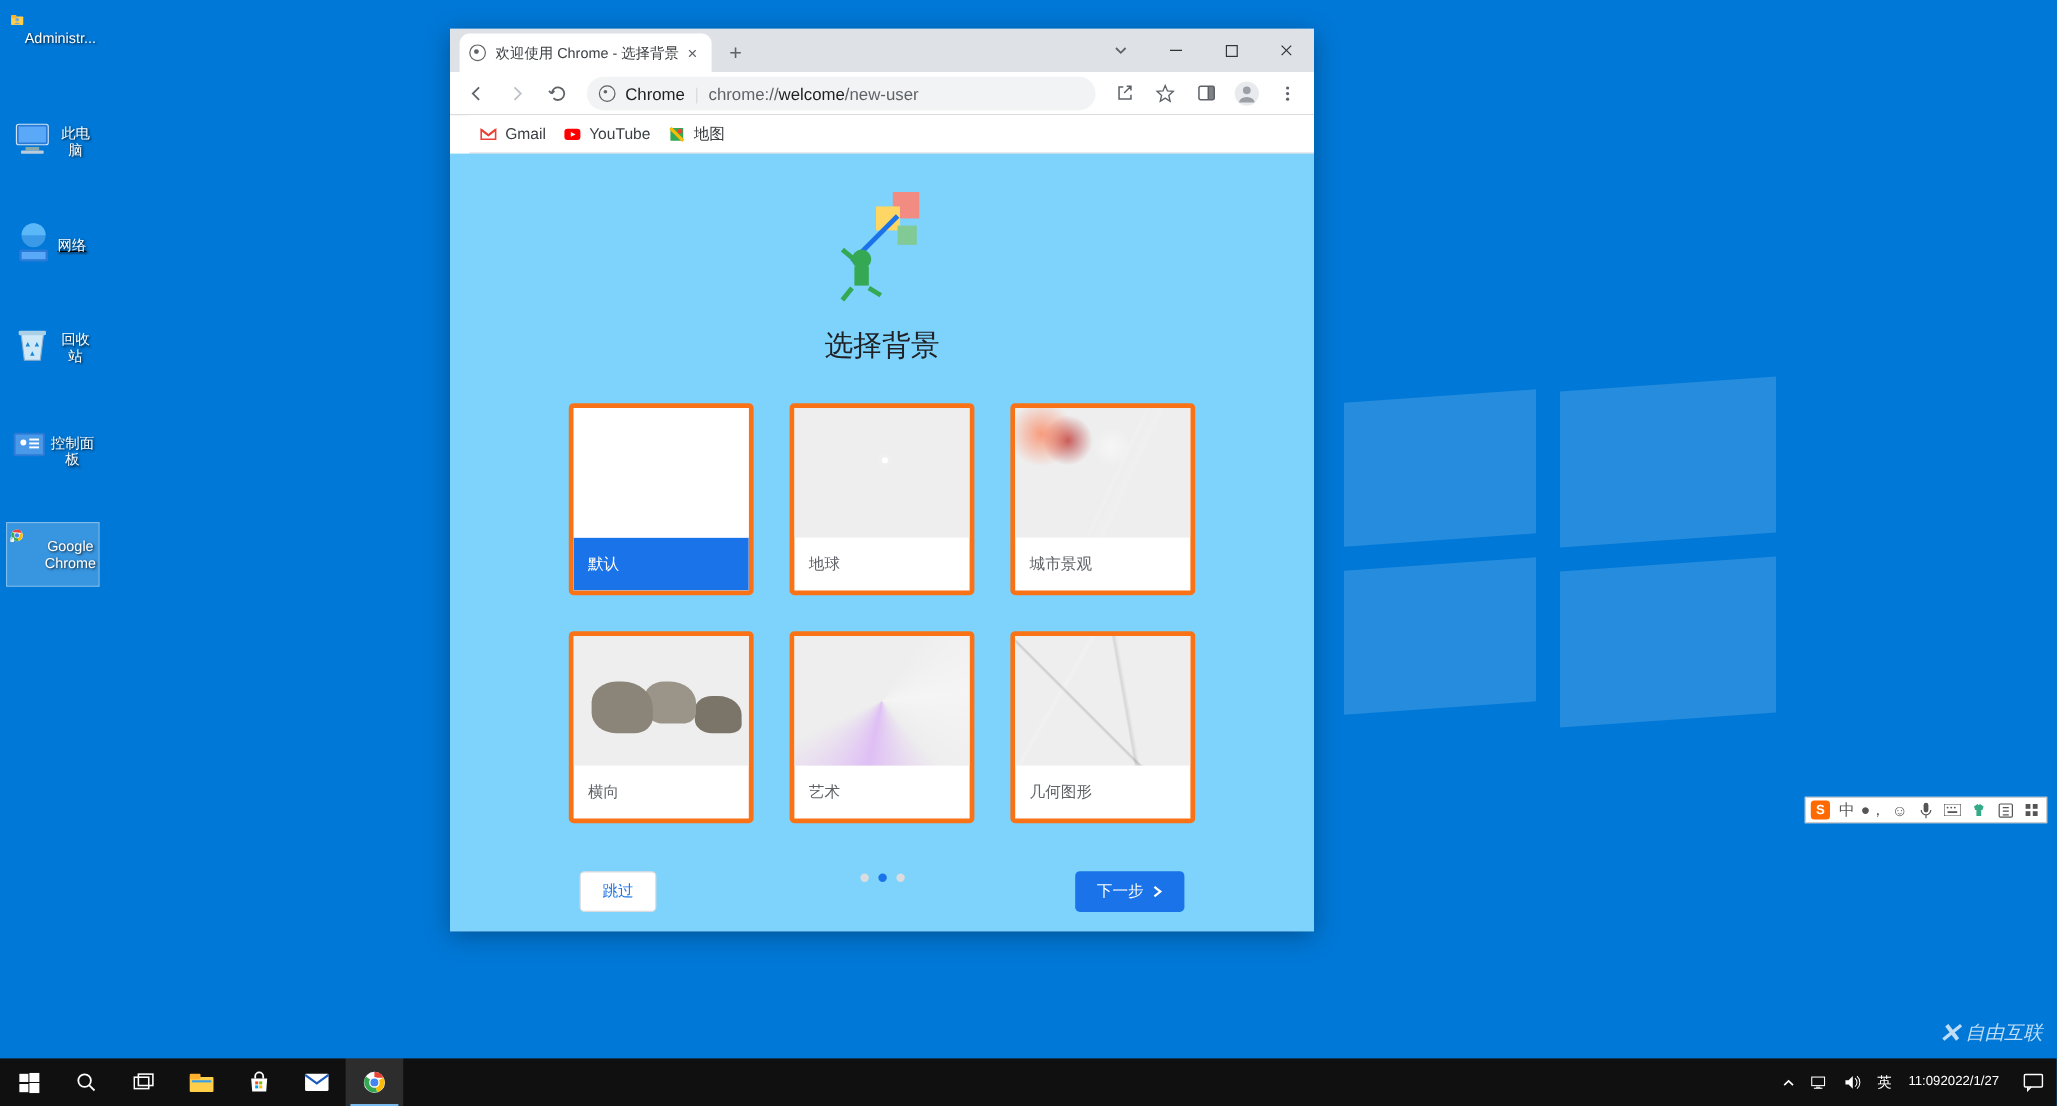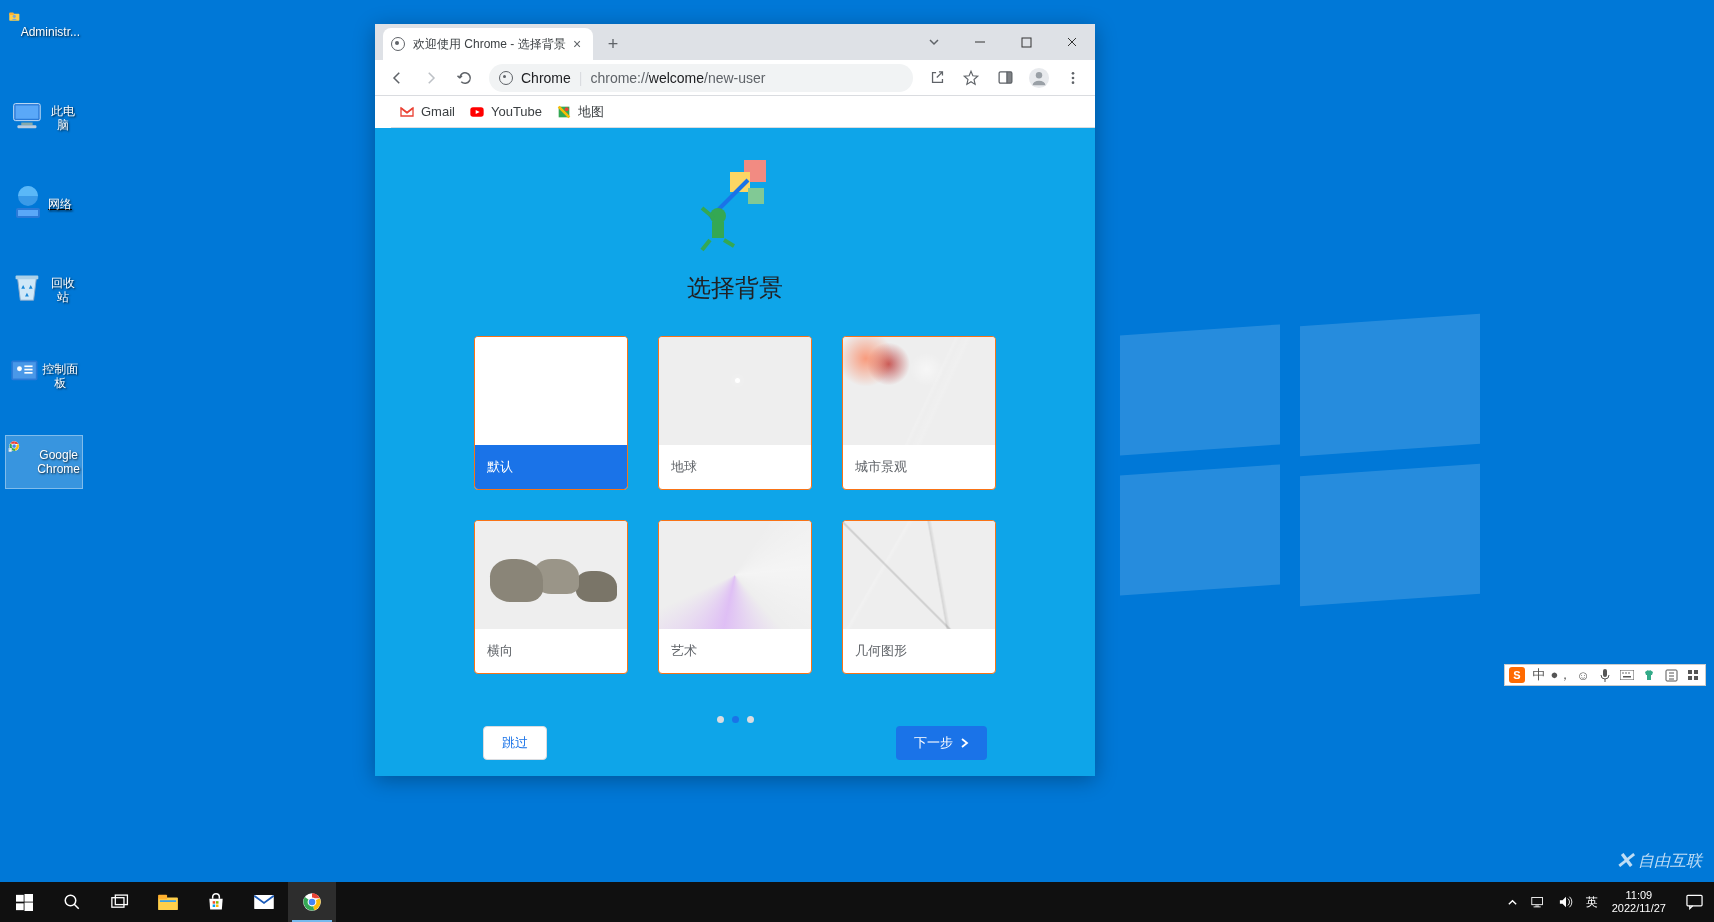"选择背景" .page { background: #0ea5e9 -> #7dd3fc }
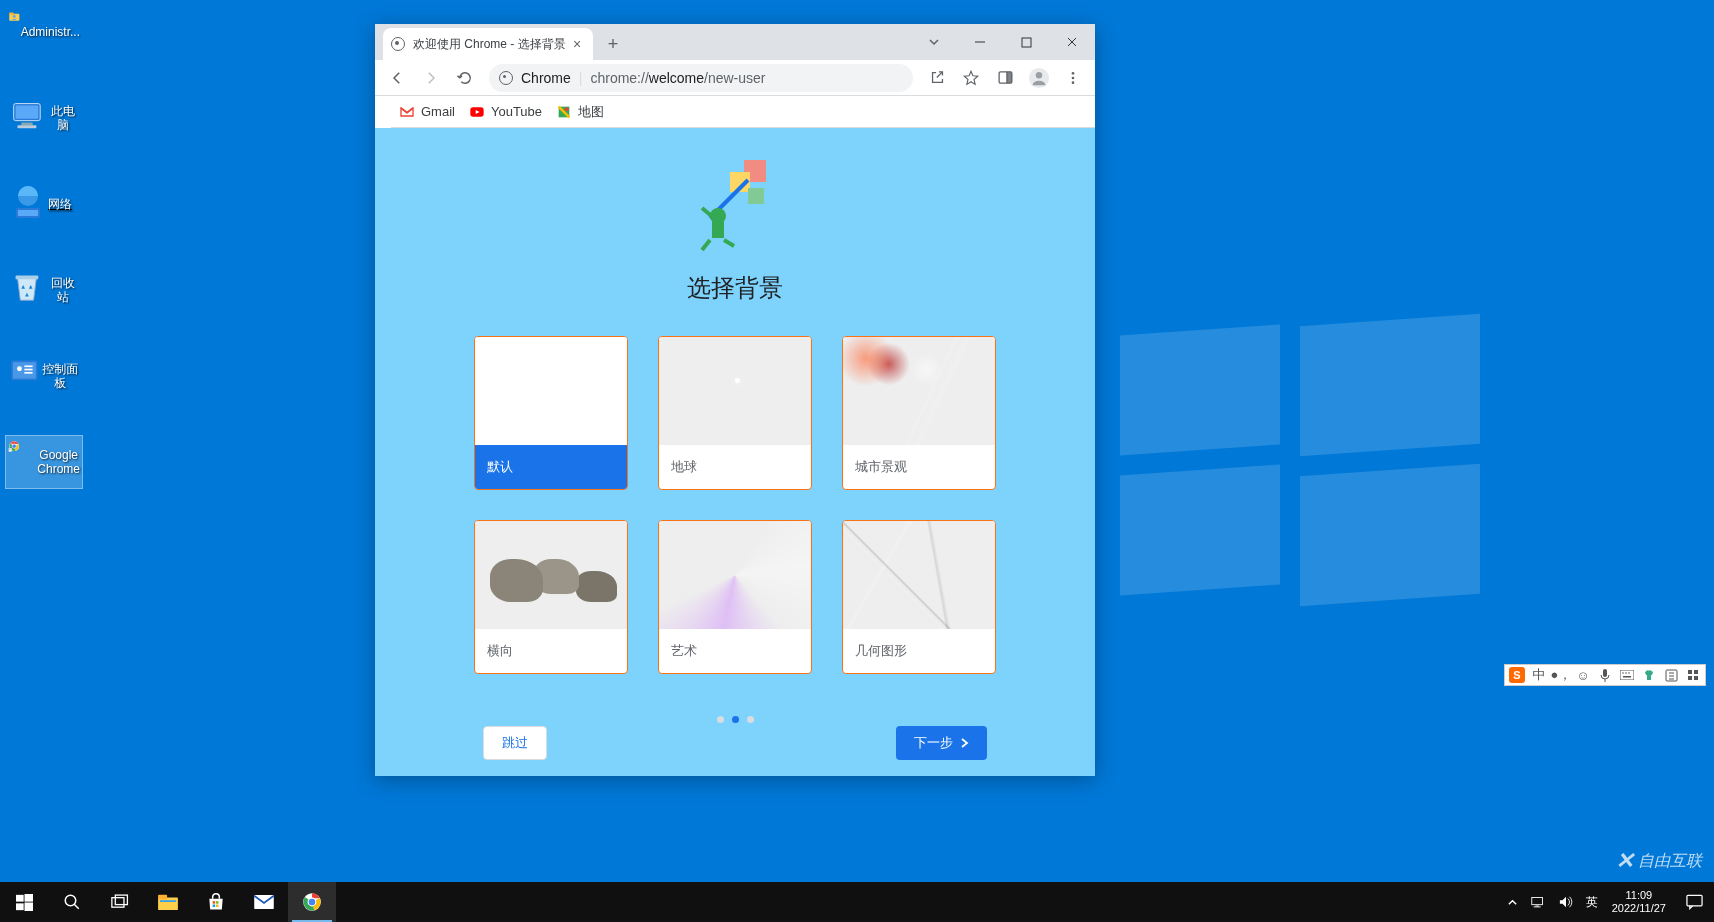"默认" .card { border: 1px solid #f97316 -> 4px solid #f97316 }
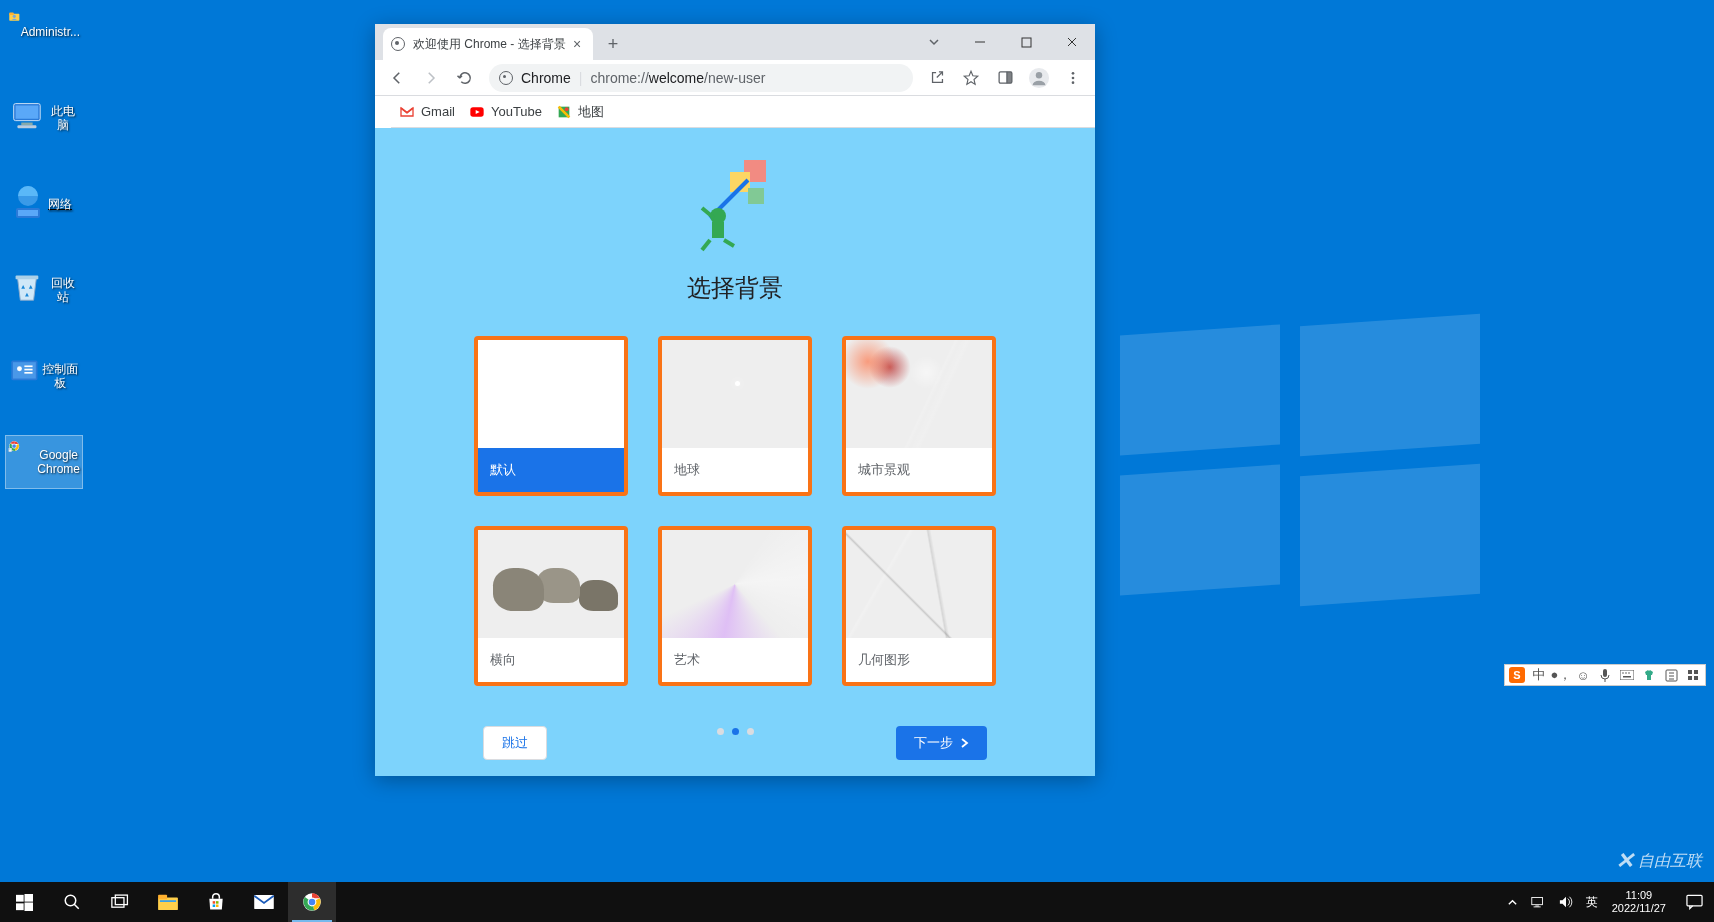"11:09" .tray .clock { flex-direction: column -> none }
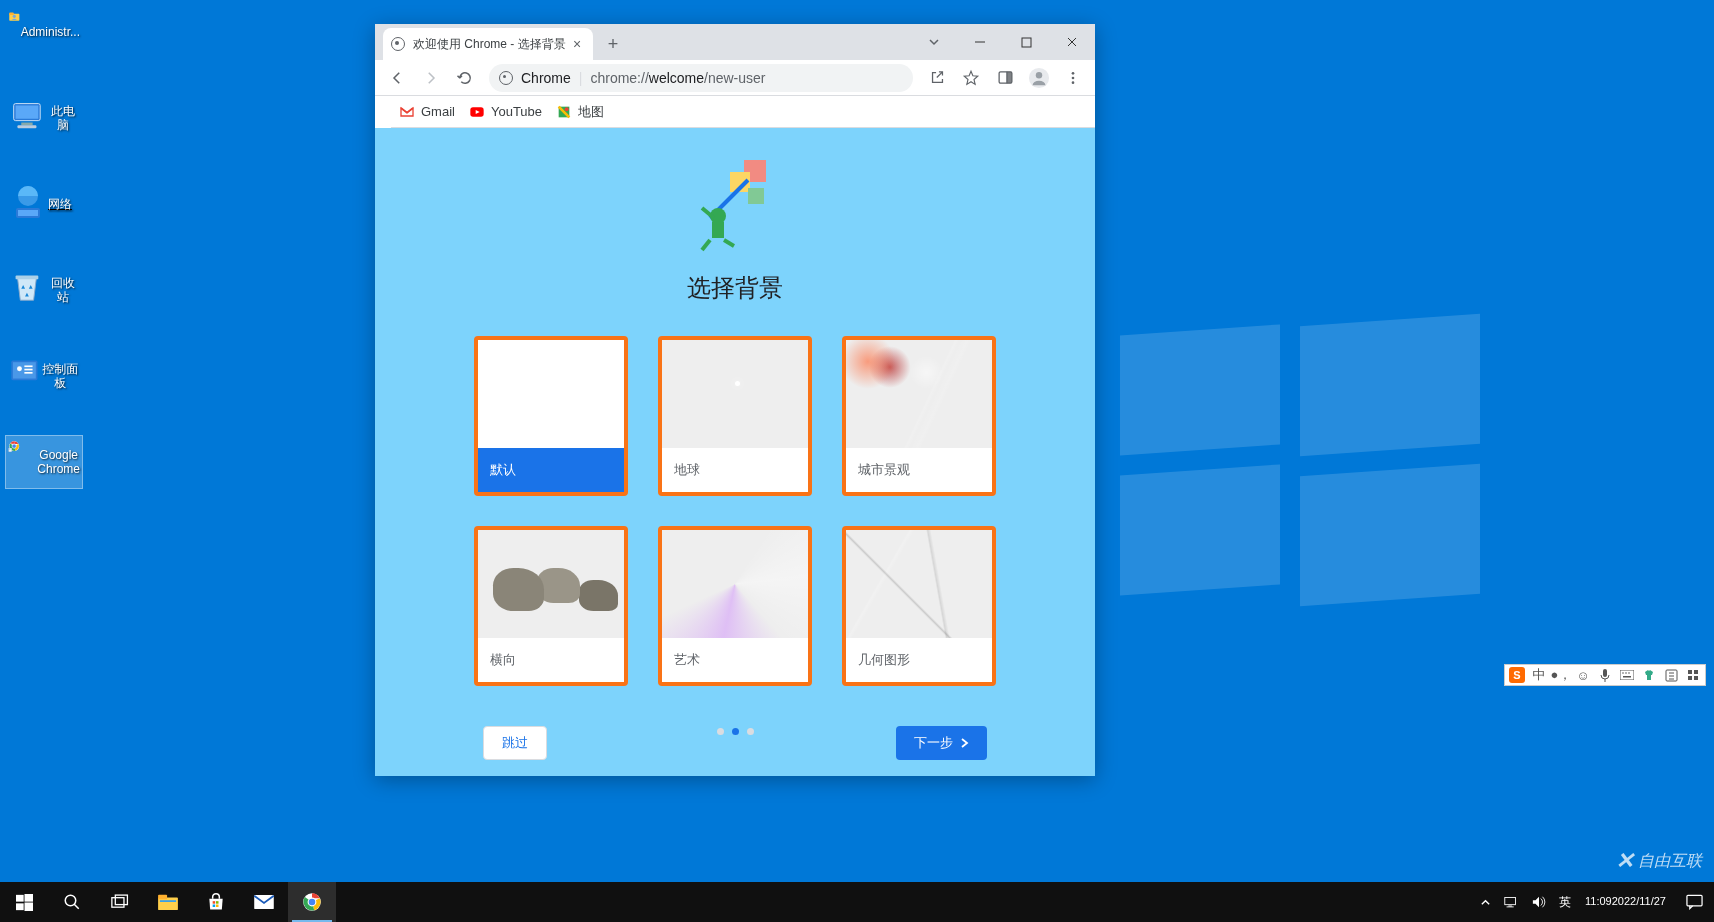"2022/11/27" span { text: 2022/11/27 -> 2022/1/27 }
